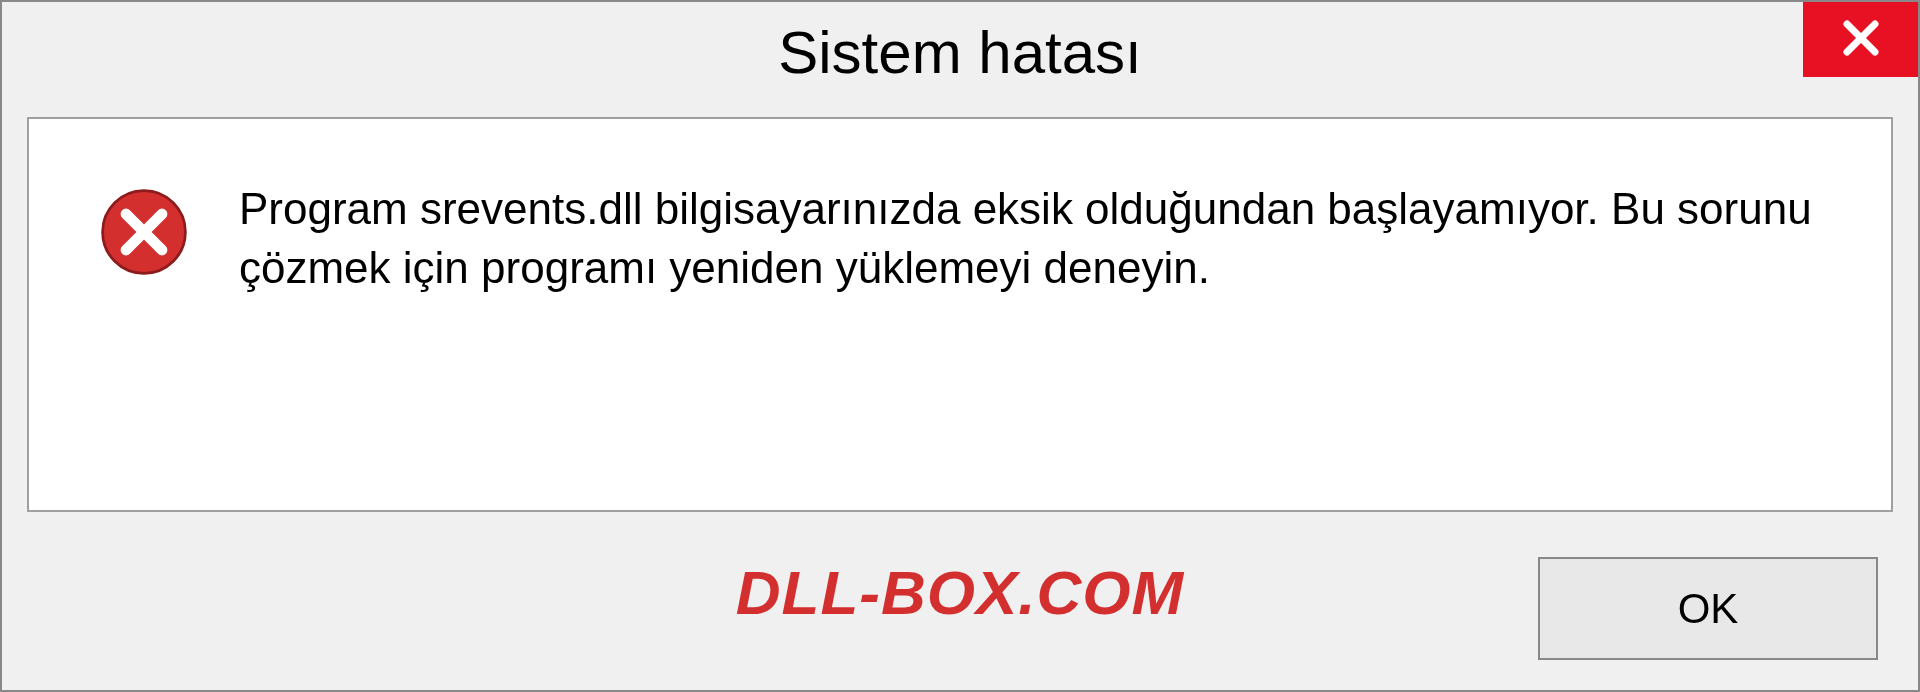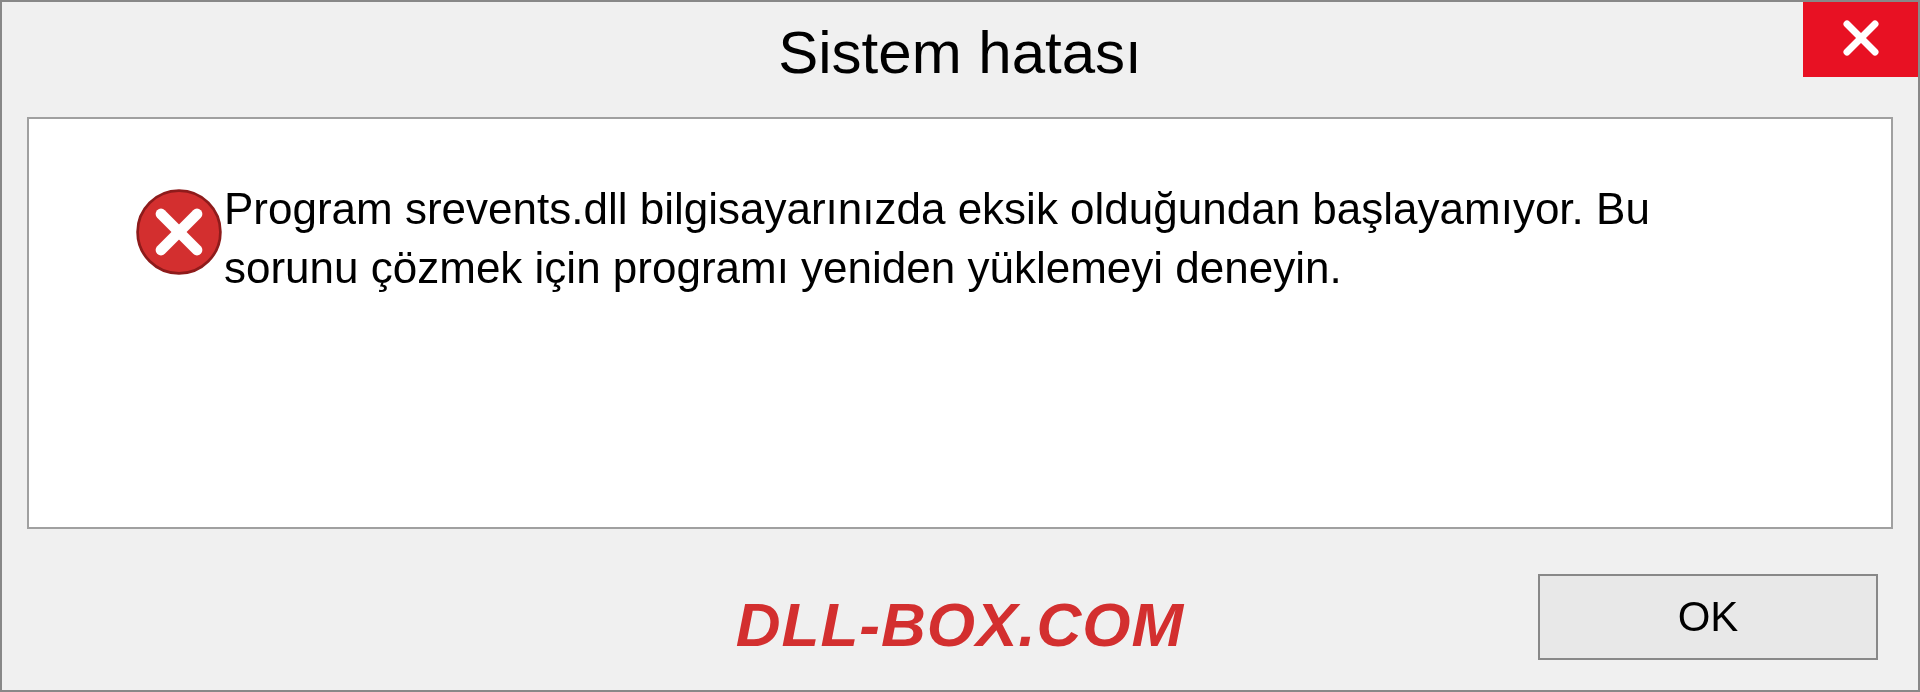"Program srevents.dll bilgisayarınızda" .content-panel { gap: none -> 50px; padding: 60px 105px -> 60px 70px }
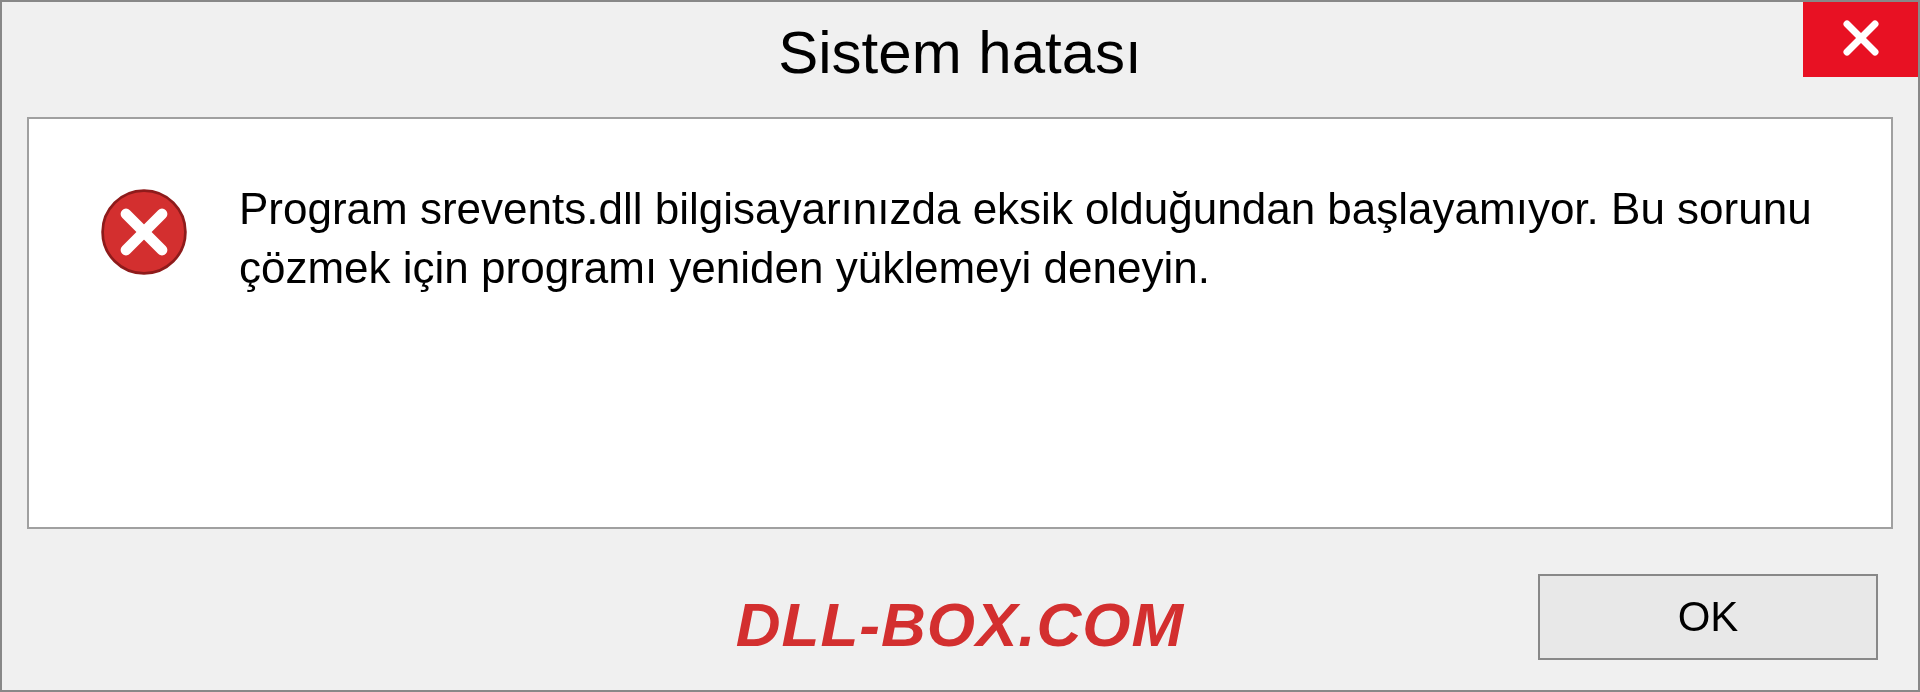"DLL-BOX.COM" .footer { align-items: flex-end -> flex-start }
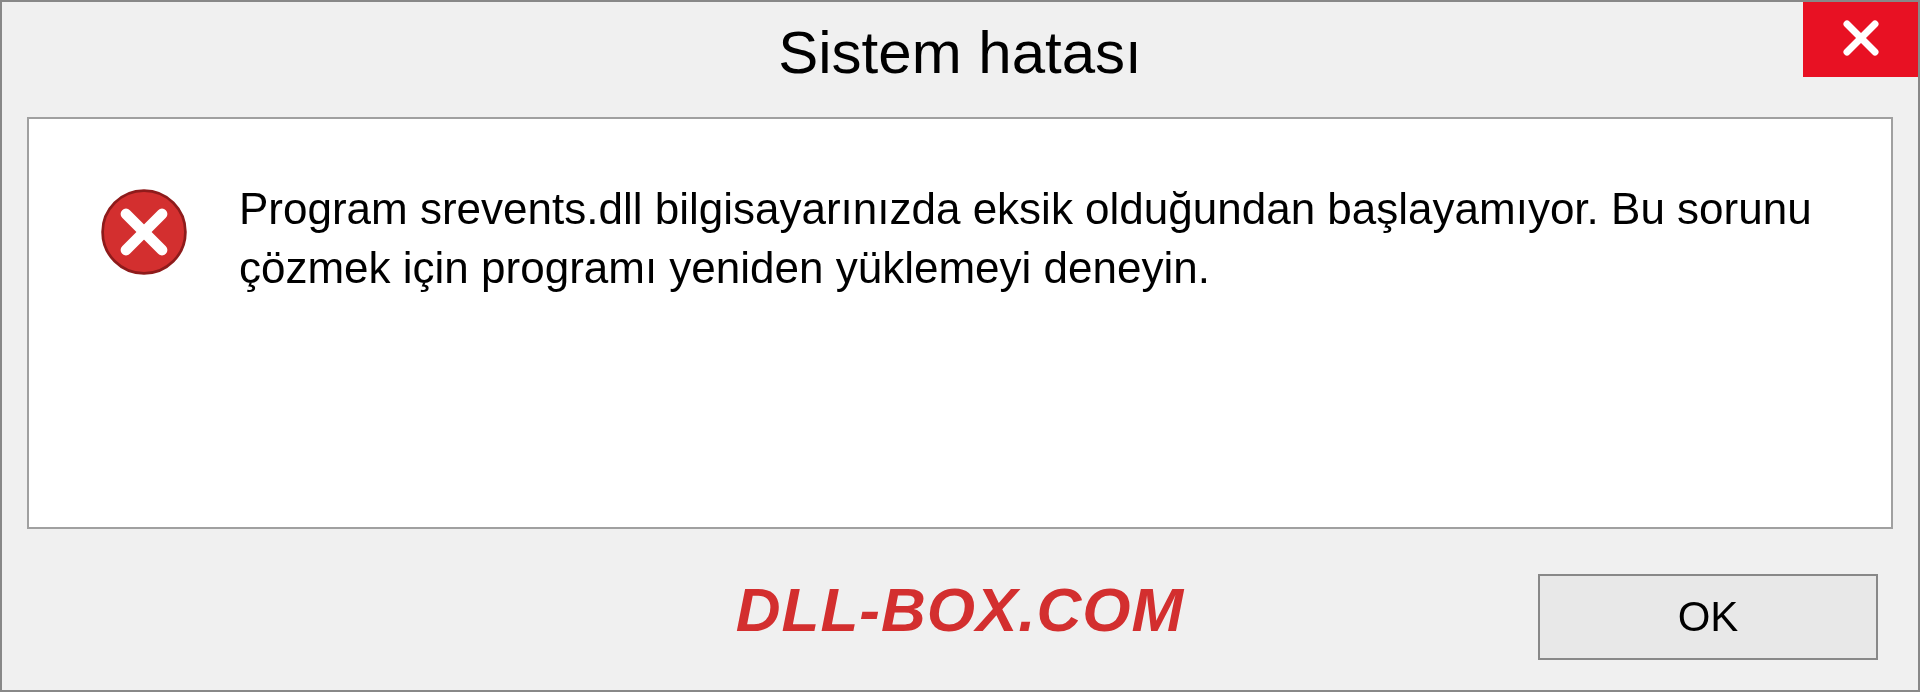"OK" .ok-btn { height: 86px -> 103px }
